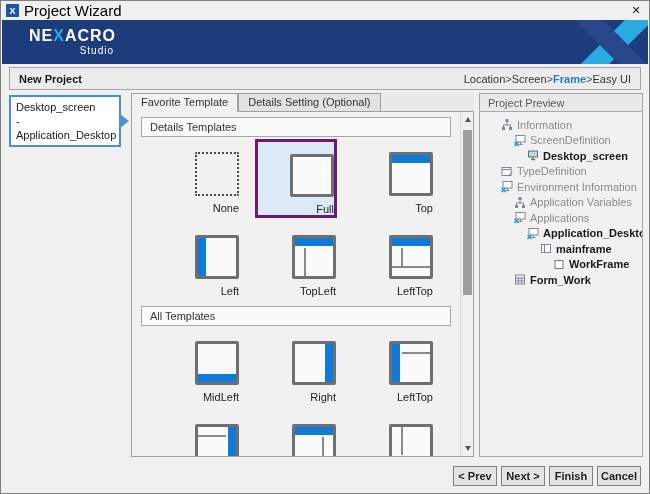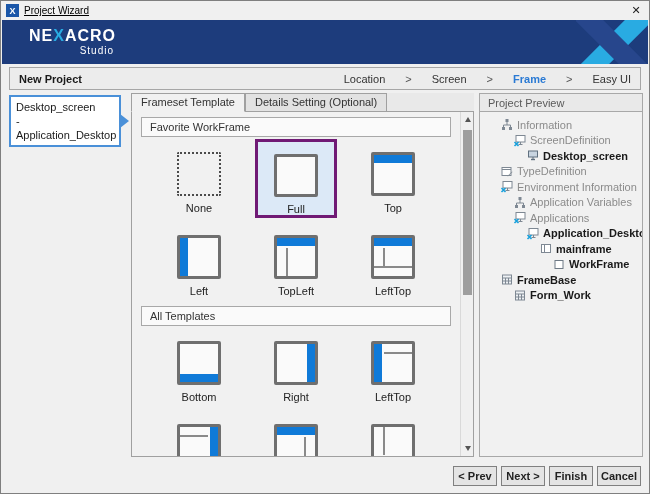"Project Wizard" .win-title { font-size: 10px -> 15px; text-decoration: underline -> none }
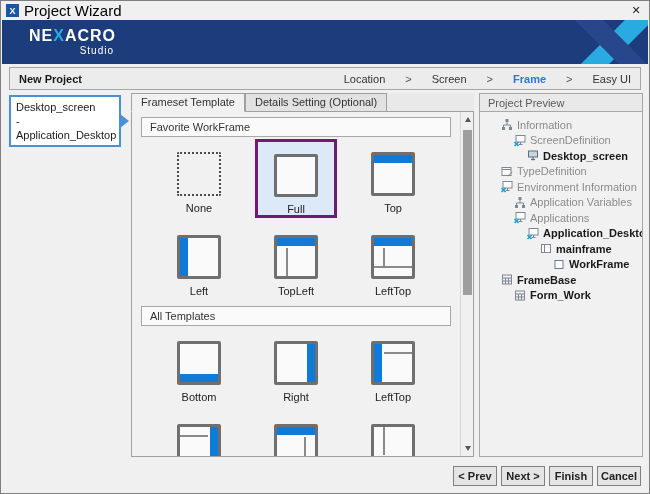"Location" .breadcrumb { gap: 20px -> 0 }
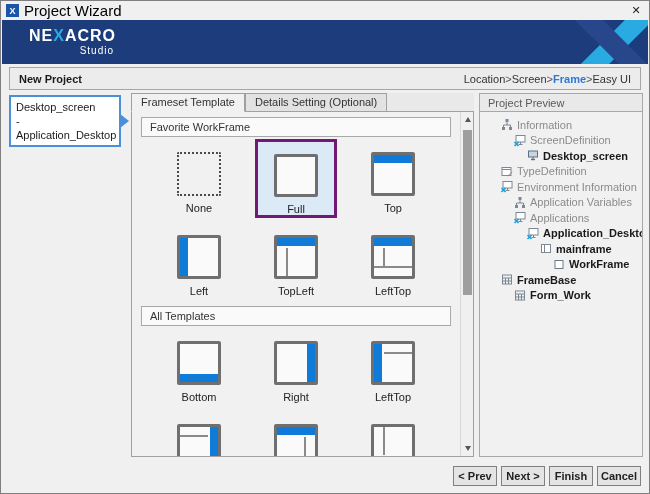"Frameset Template" div.tab { text: Frameset -> Favorite }
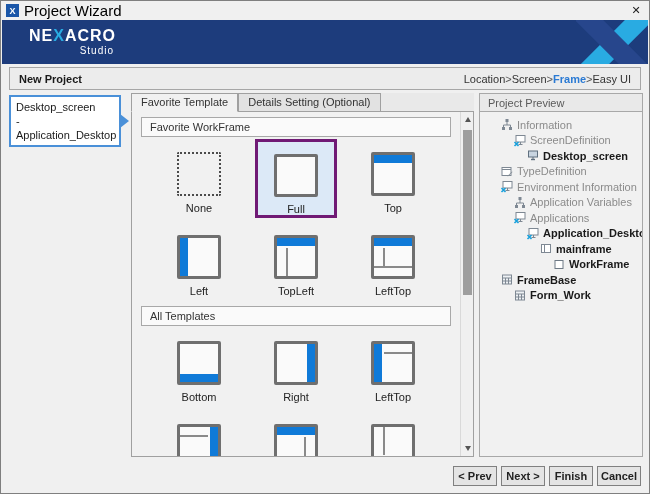"Favorite WorkFrame" div.group-header { text: Favorite WorkFrame -> Details Templates }
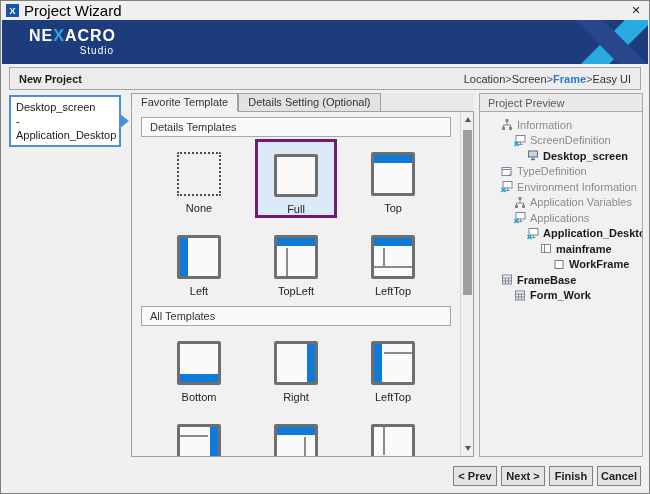"None" .tmpl-cell { align-items: center -> flex-end }
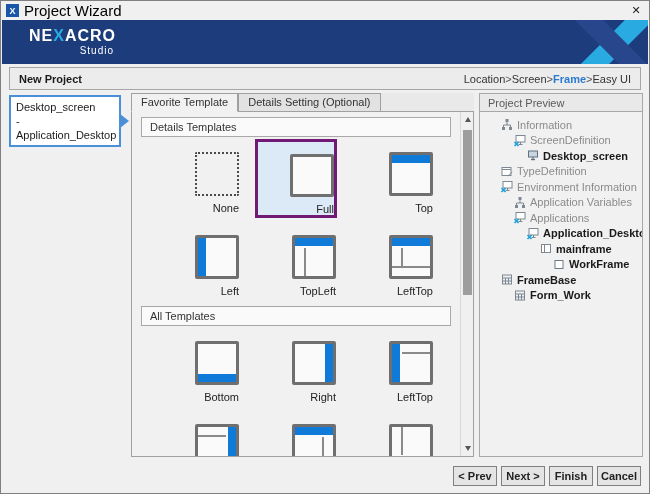"FrameBase" div.tree-row { html: <div> <div><svg> <rect></rect> <line></line> <line></line> <line></line> <line></line> </svg></div> <span>FrameBase</span> </div> -> none }
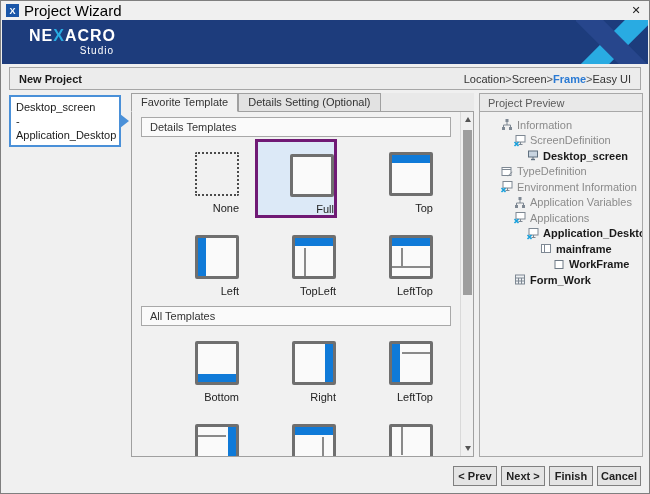"Bottom" div.tmpl-label { text: Bottom -> MidLeft }
